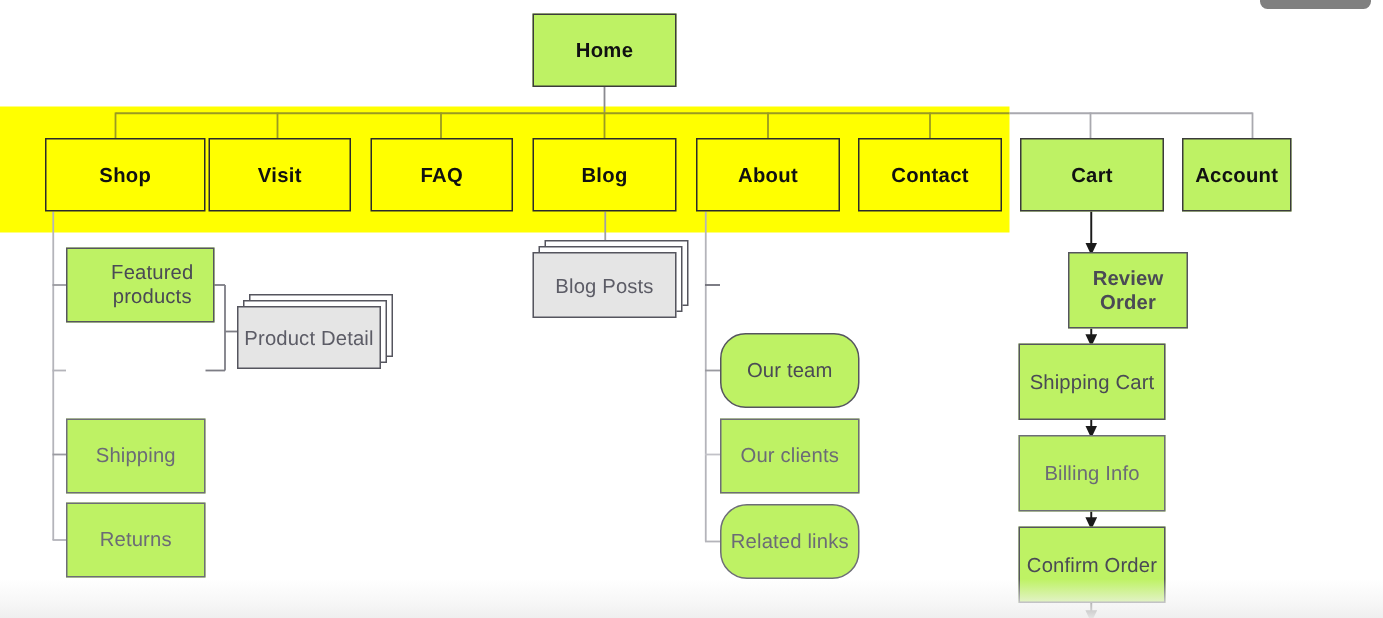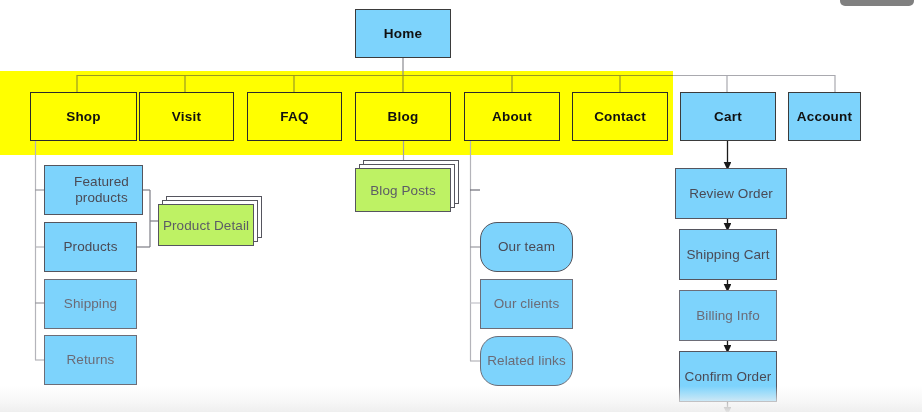"Home" .node { background: #7dd3fc -> #bef264 }
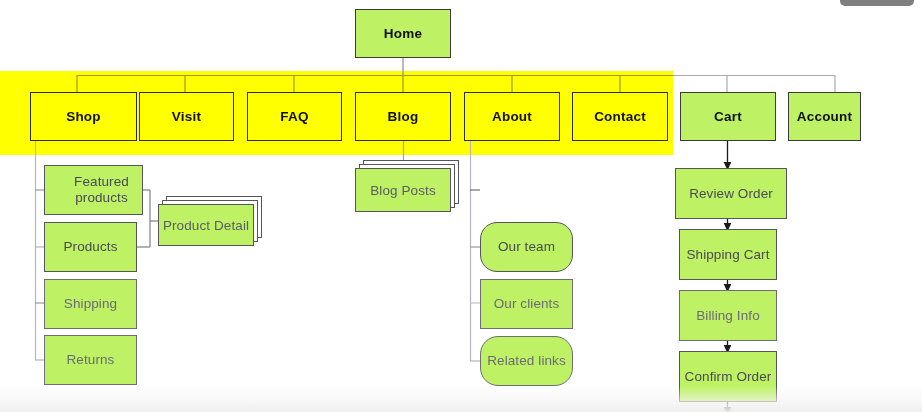"Blog Posts" .stack .front { background: #bef264 -> #e5e5e5 }
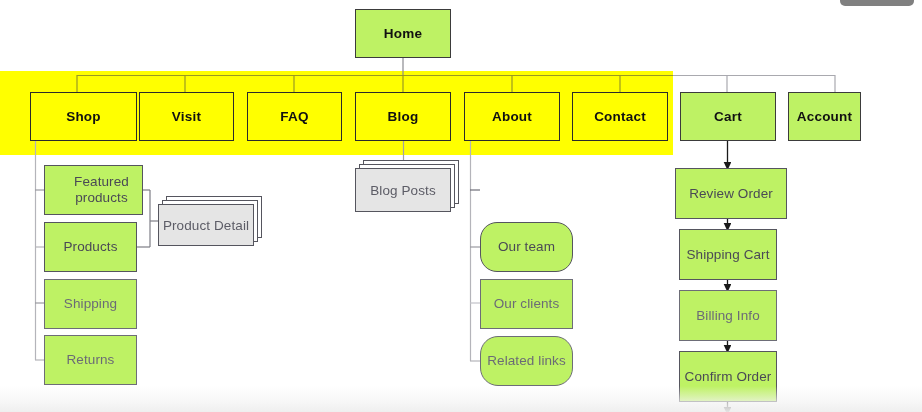"Review Order" div.node { font-weight: none -> bold; left: 675px -> 712px; width: 112px -> 80px }
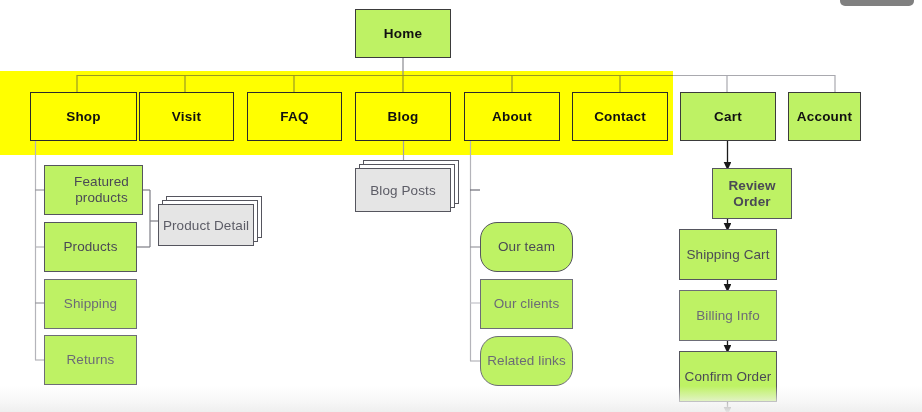"Products" div.node { html: <div> <span>Products</span> </div> -> none }
